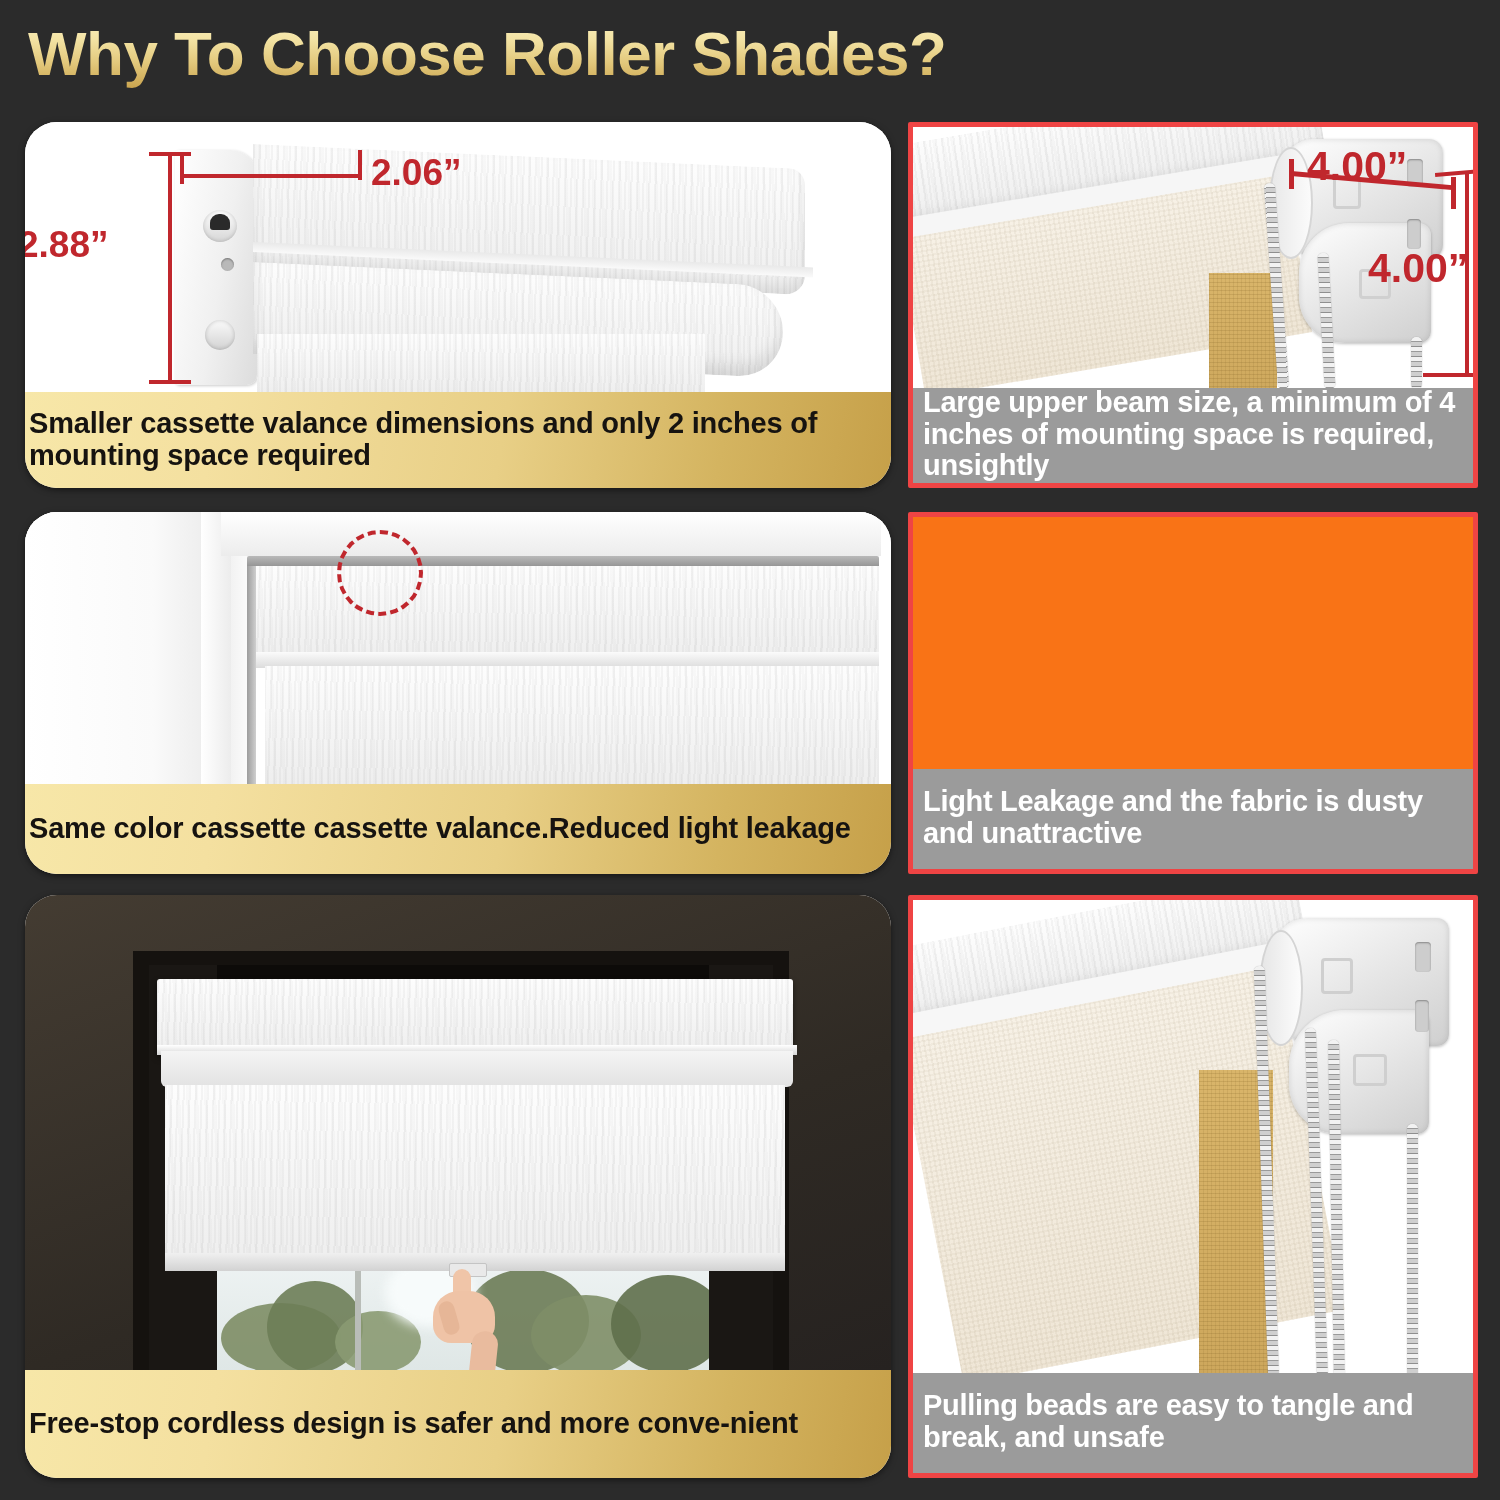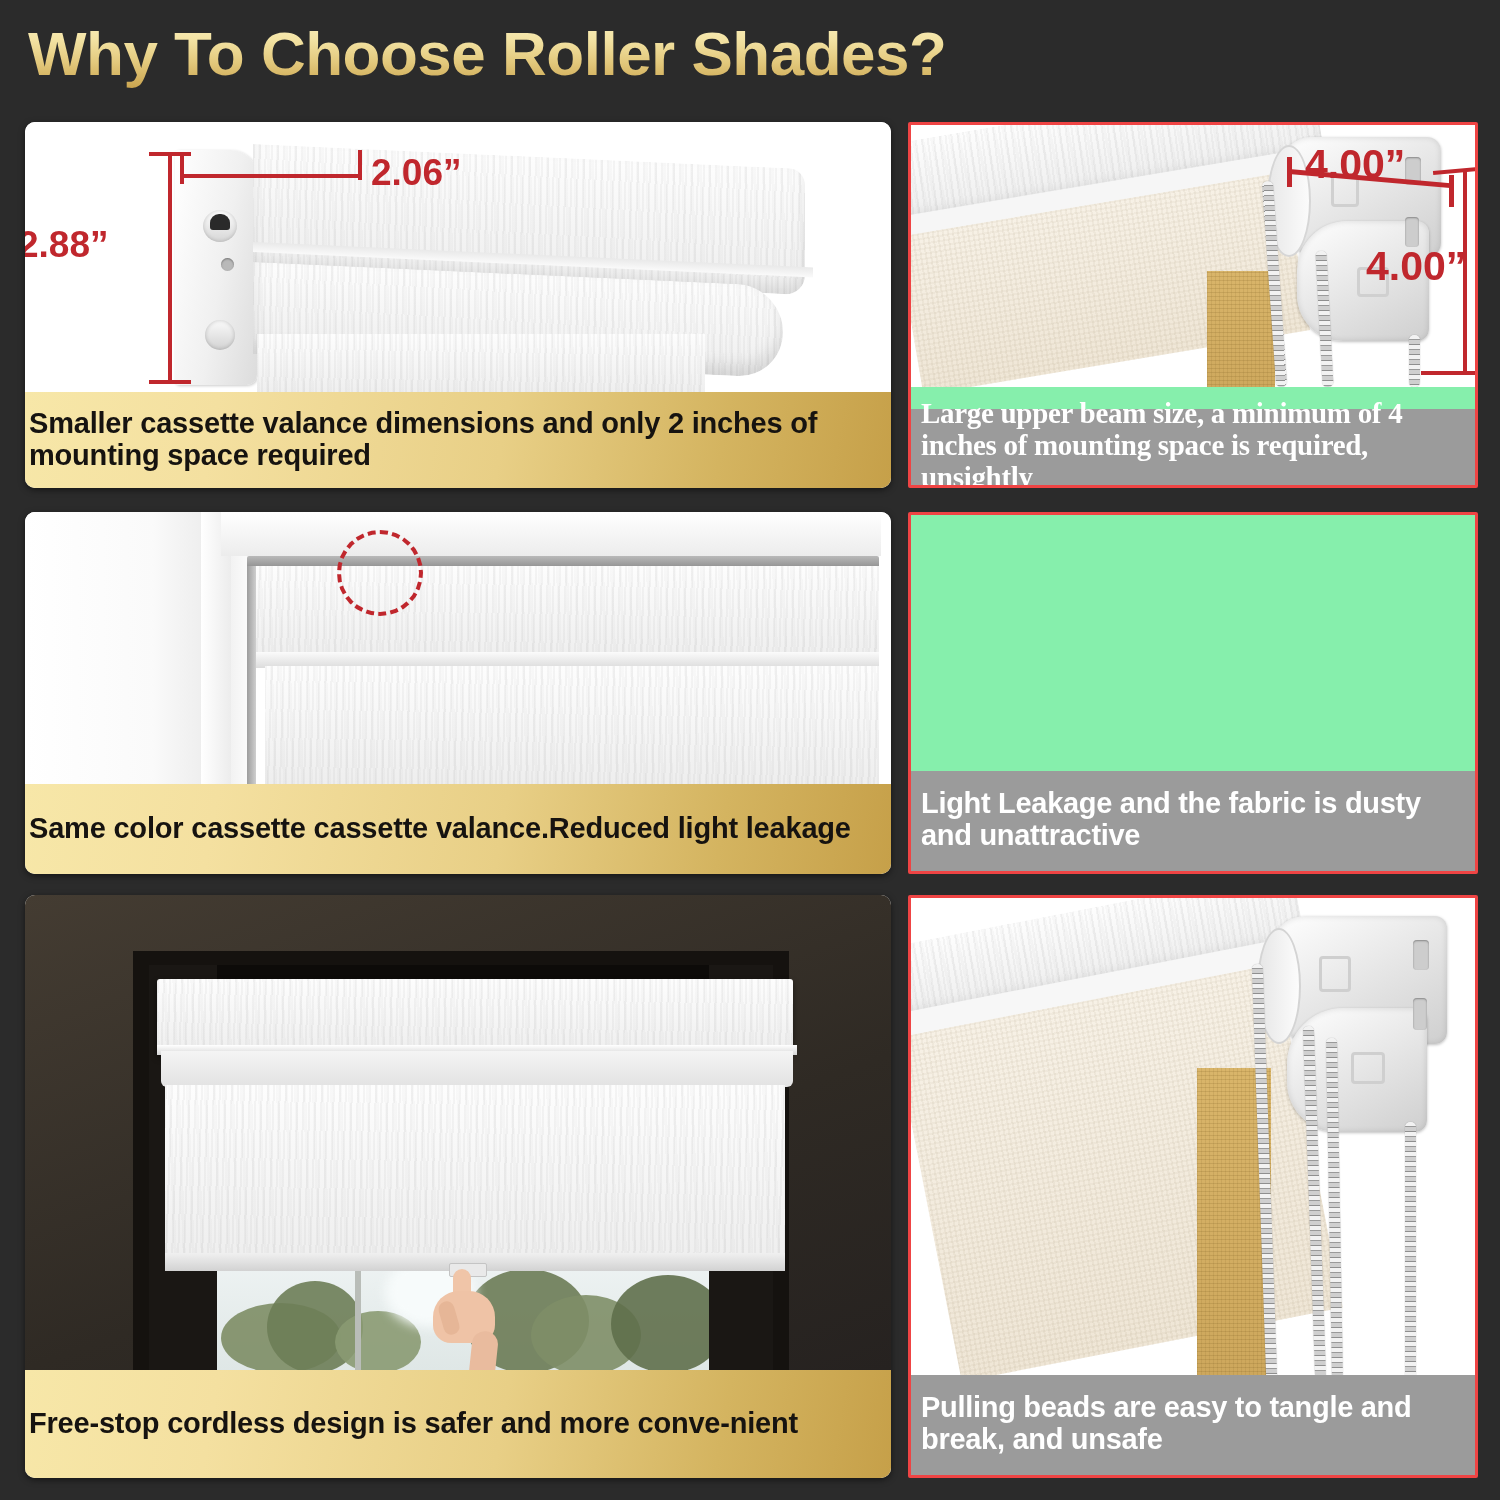"2.06”" .panel.good { border-radius: 10px -> 32px }
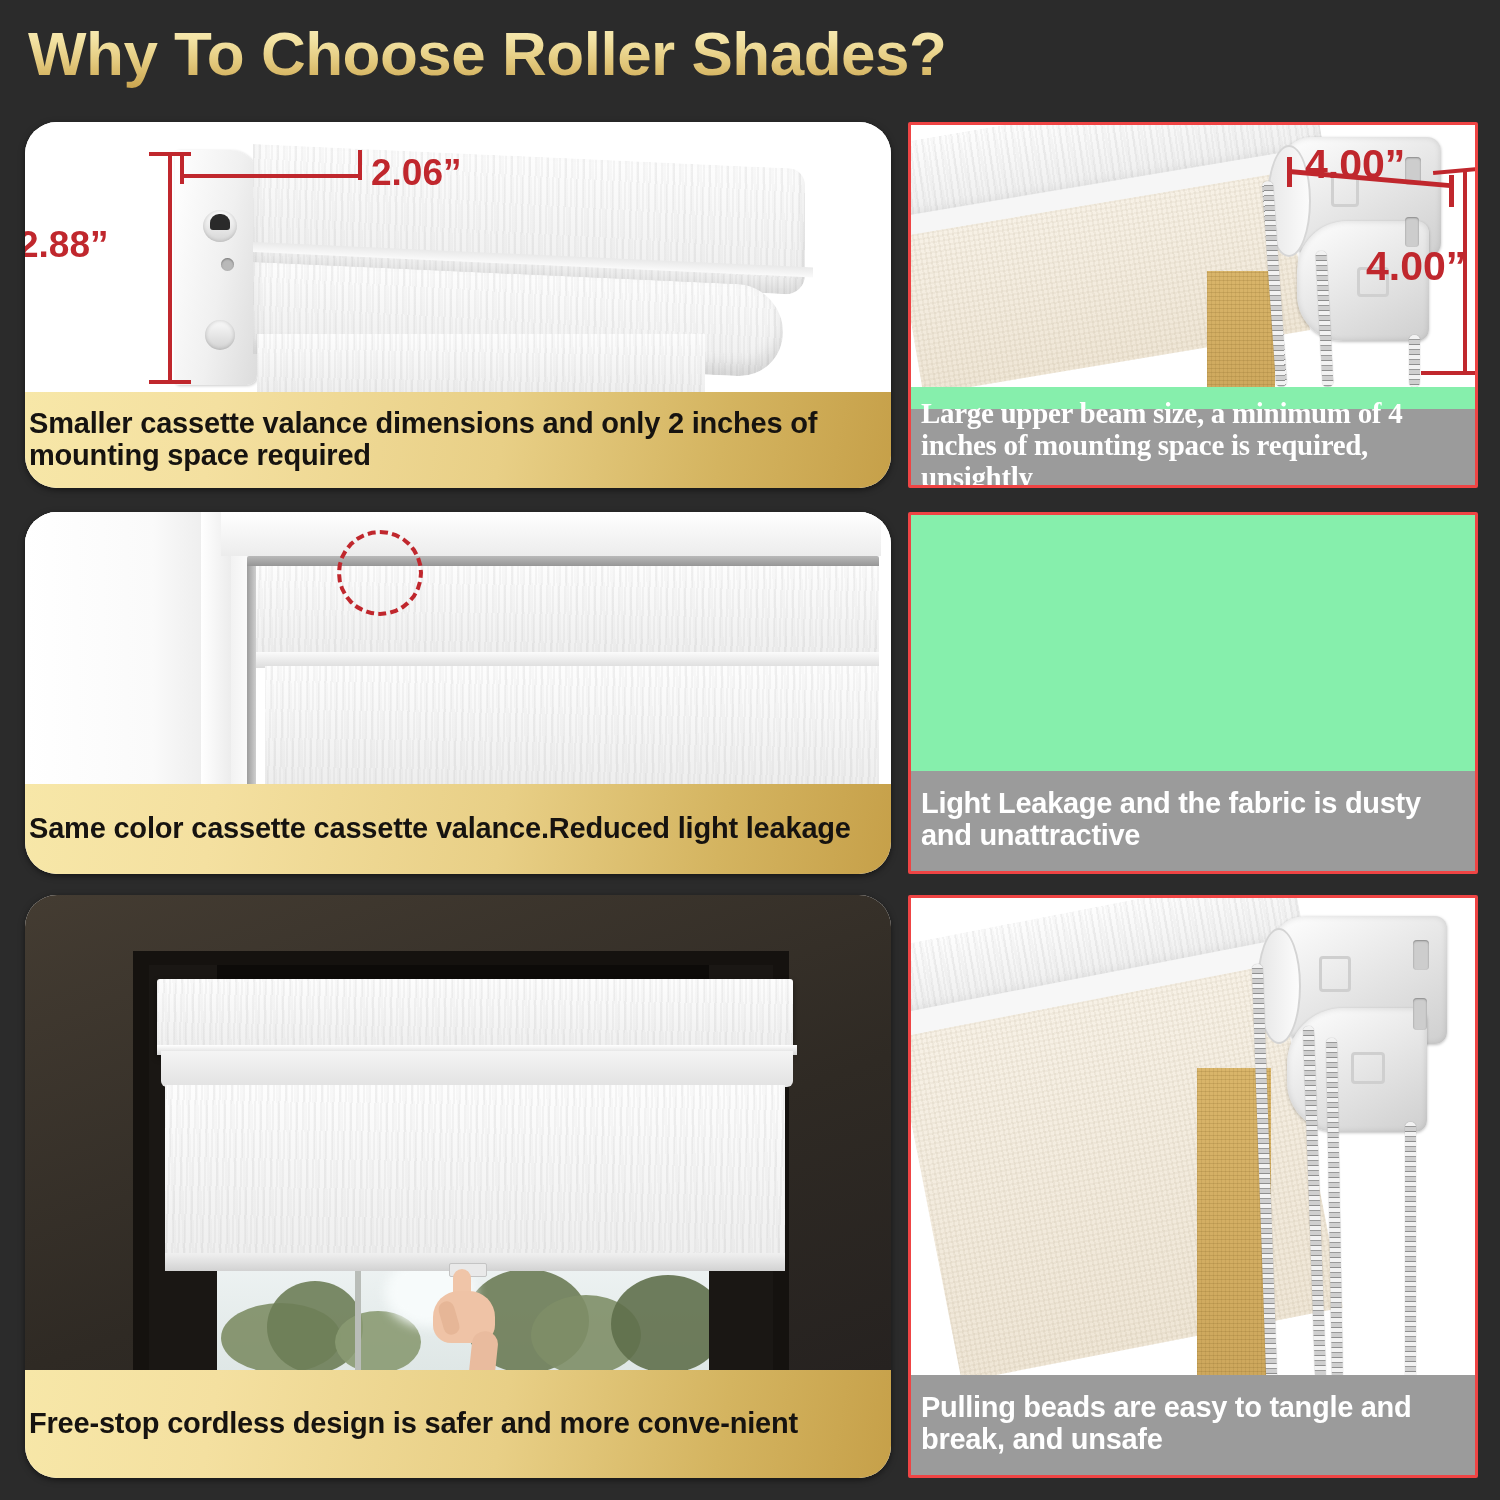"4.00”" .panel.bad { background: #86efac -> #f97316; border: 3px solid #ef4444 -> 5px solid #ef4444 }
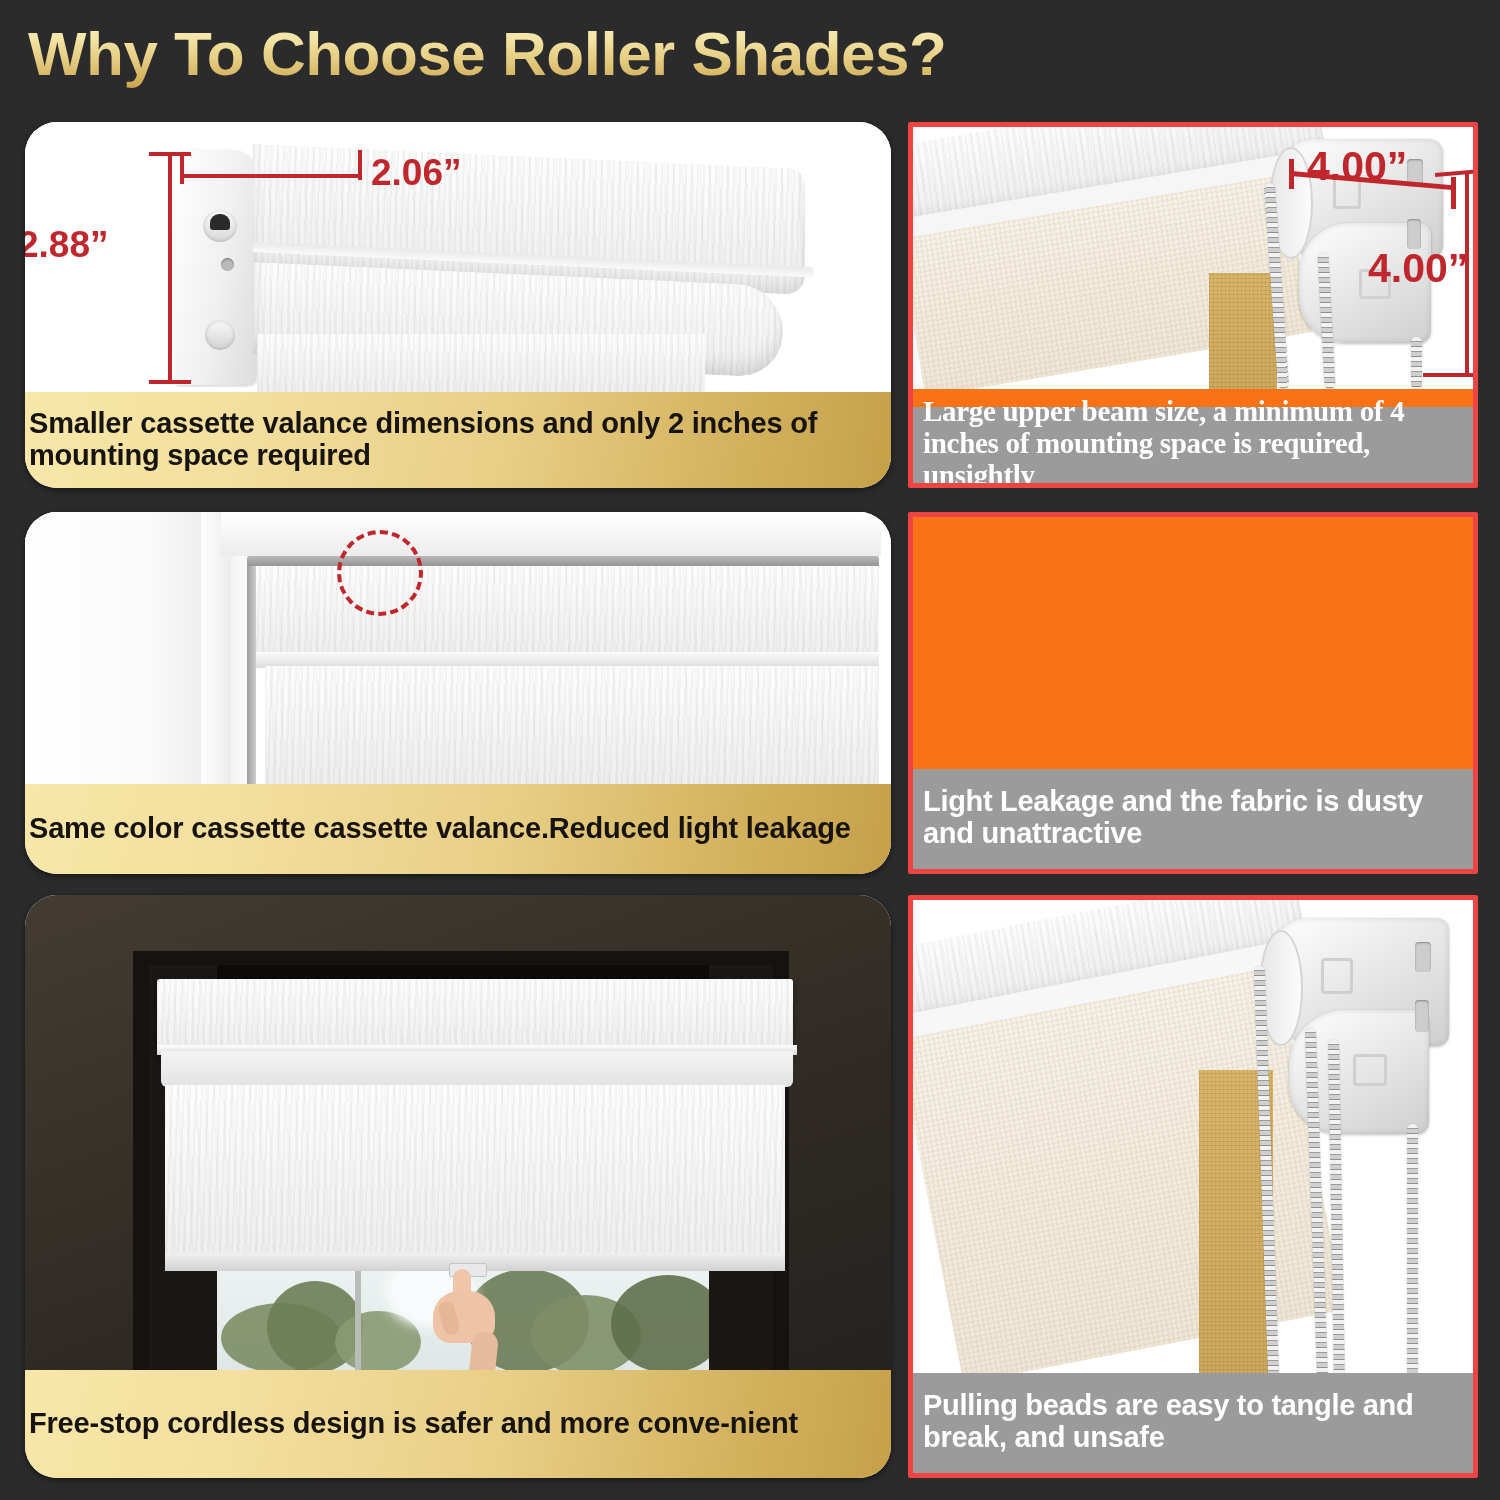"Large upper beam size, a" div.cap { font-family: Liberation Serif, serif -> none; height: 76px -> 95px }
